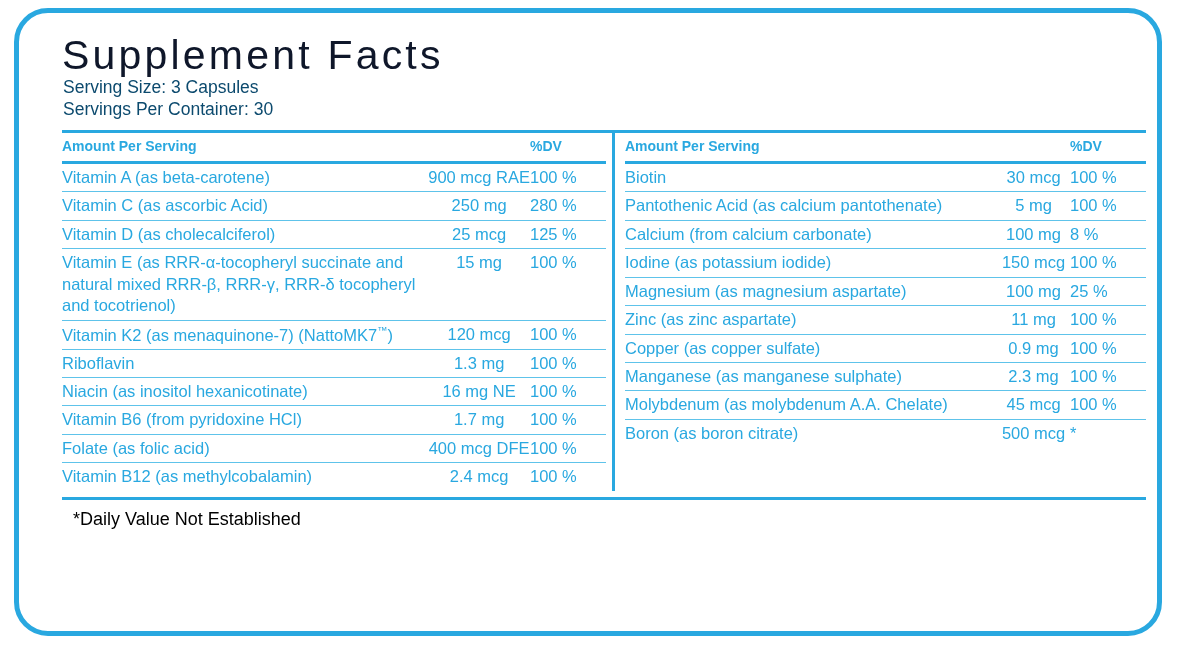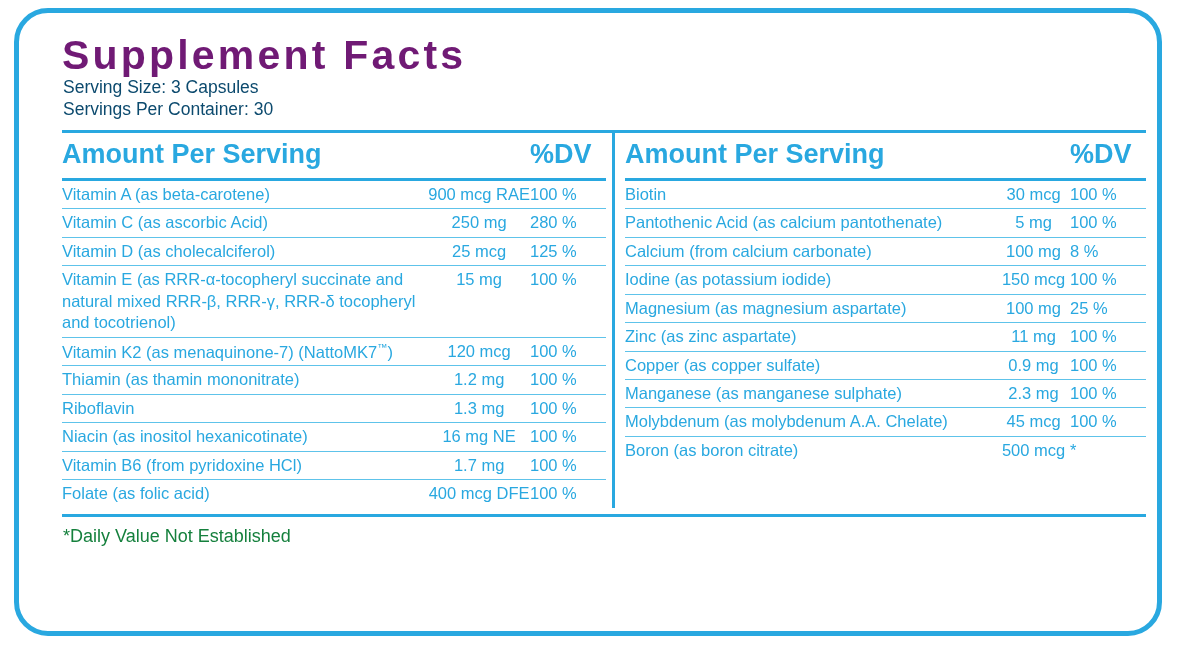"Supplement Facts" .title { color: #701a75 -> #0f172a; font-weight: bold -> normal }
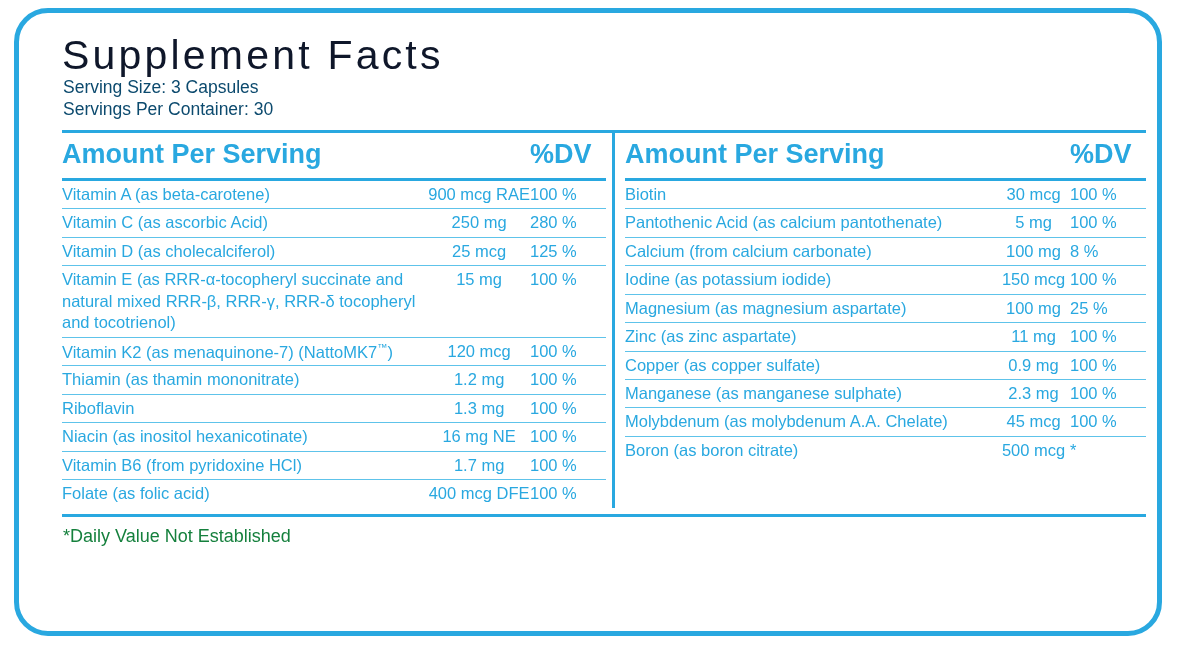"Amount Per Serving" table.facts tr.header td { font-size: 27px -> 14px }
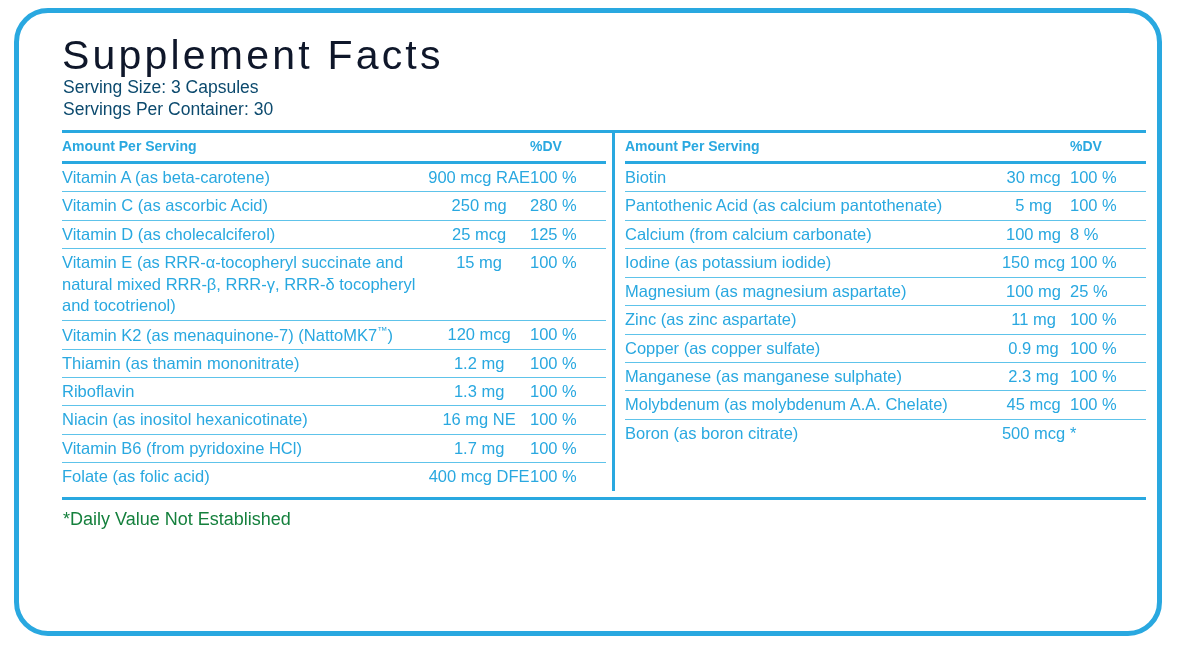"Thiamin (as thamin mononitrate)" tr { html: <tr> <td>Thiamin (as thamin mononitrate)</td> <td>1.2 mg</td> <td>100 %</td> </tr> -> none }
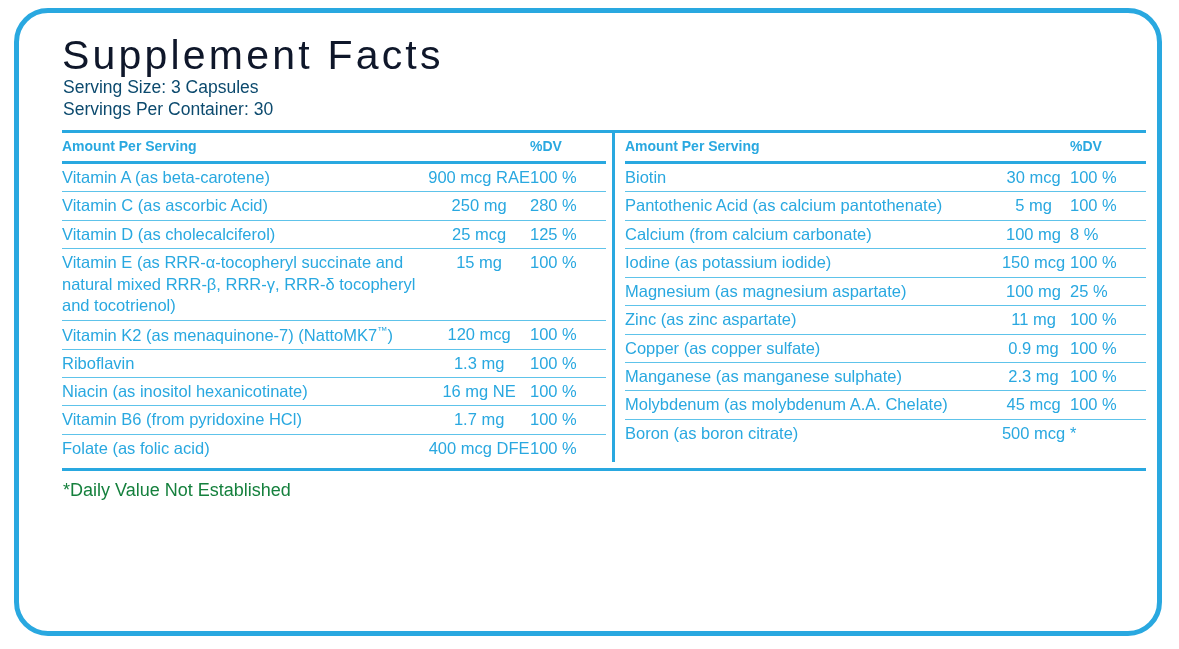"Vitamin B12 (as methylcobalamin)" tr { html: none -> <tr> <td>Vitamin B12 (as methylcobalamin)</td> <td>2.4 mcg</td> <td>100 %</td> </tr> }
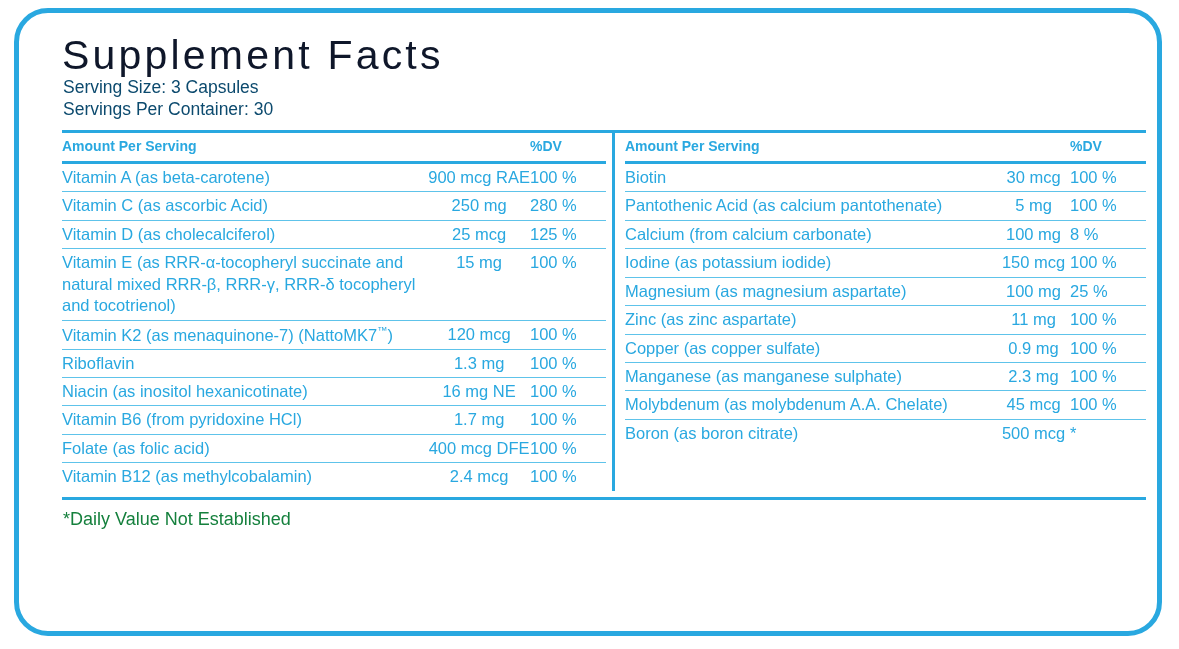"*Daily Value Not Established" .footnote { color: #15803d -> #000000; margin-left: 6px -> 16px }
